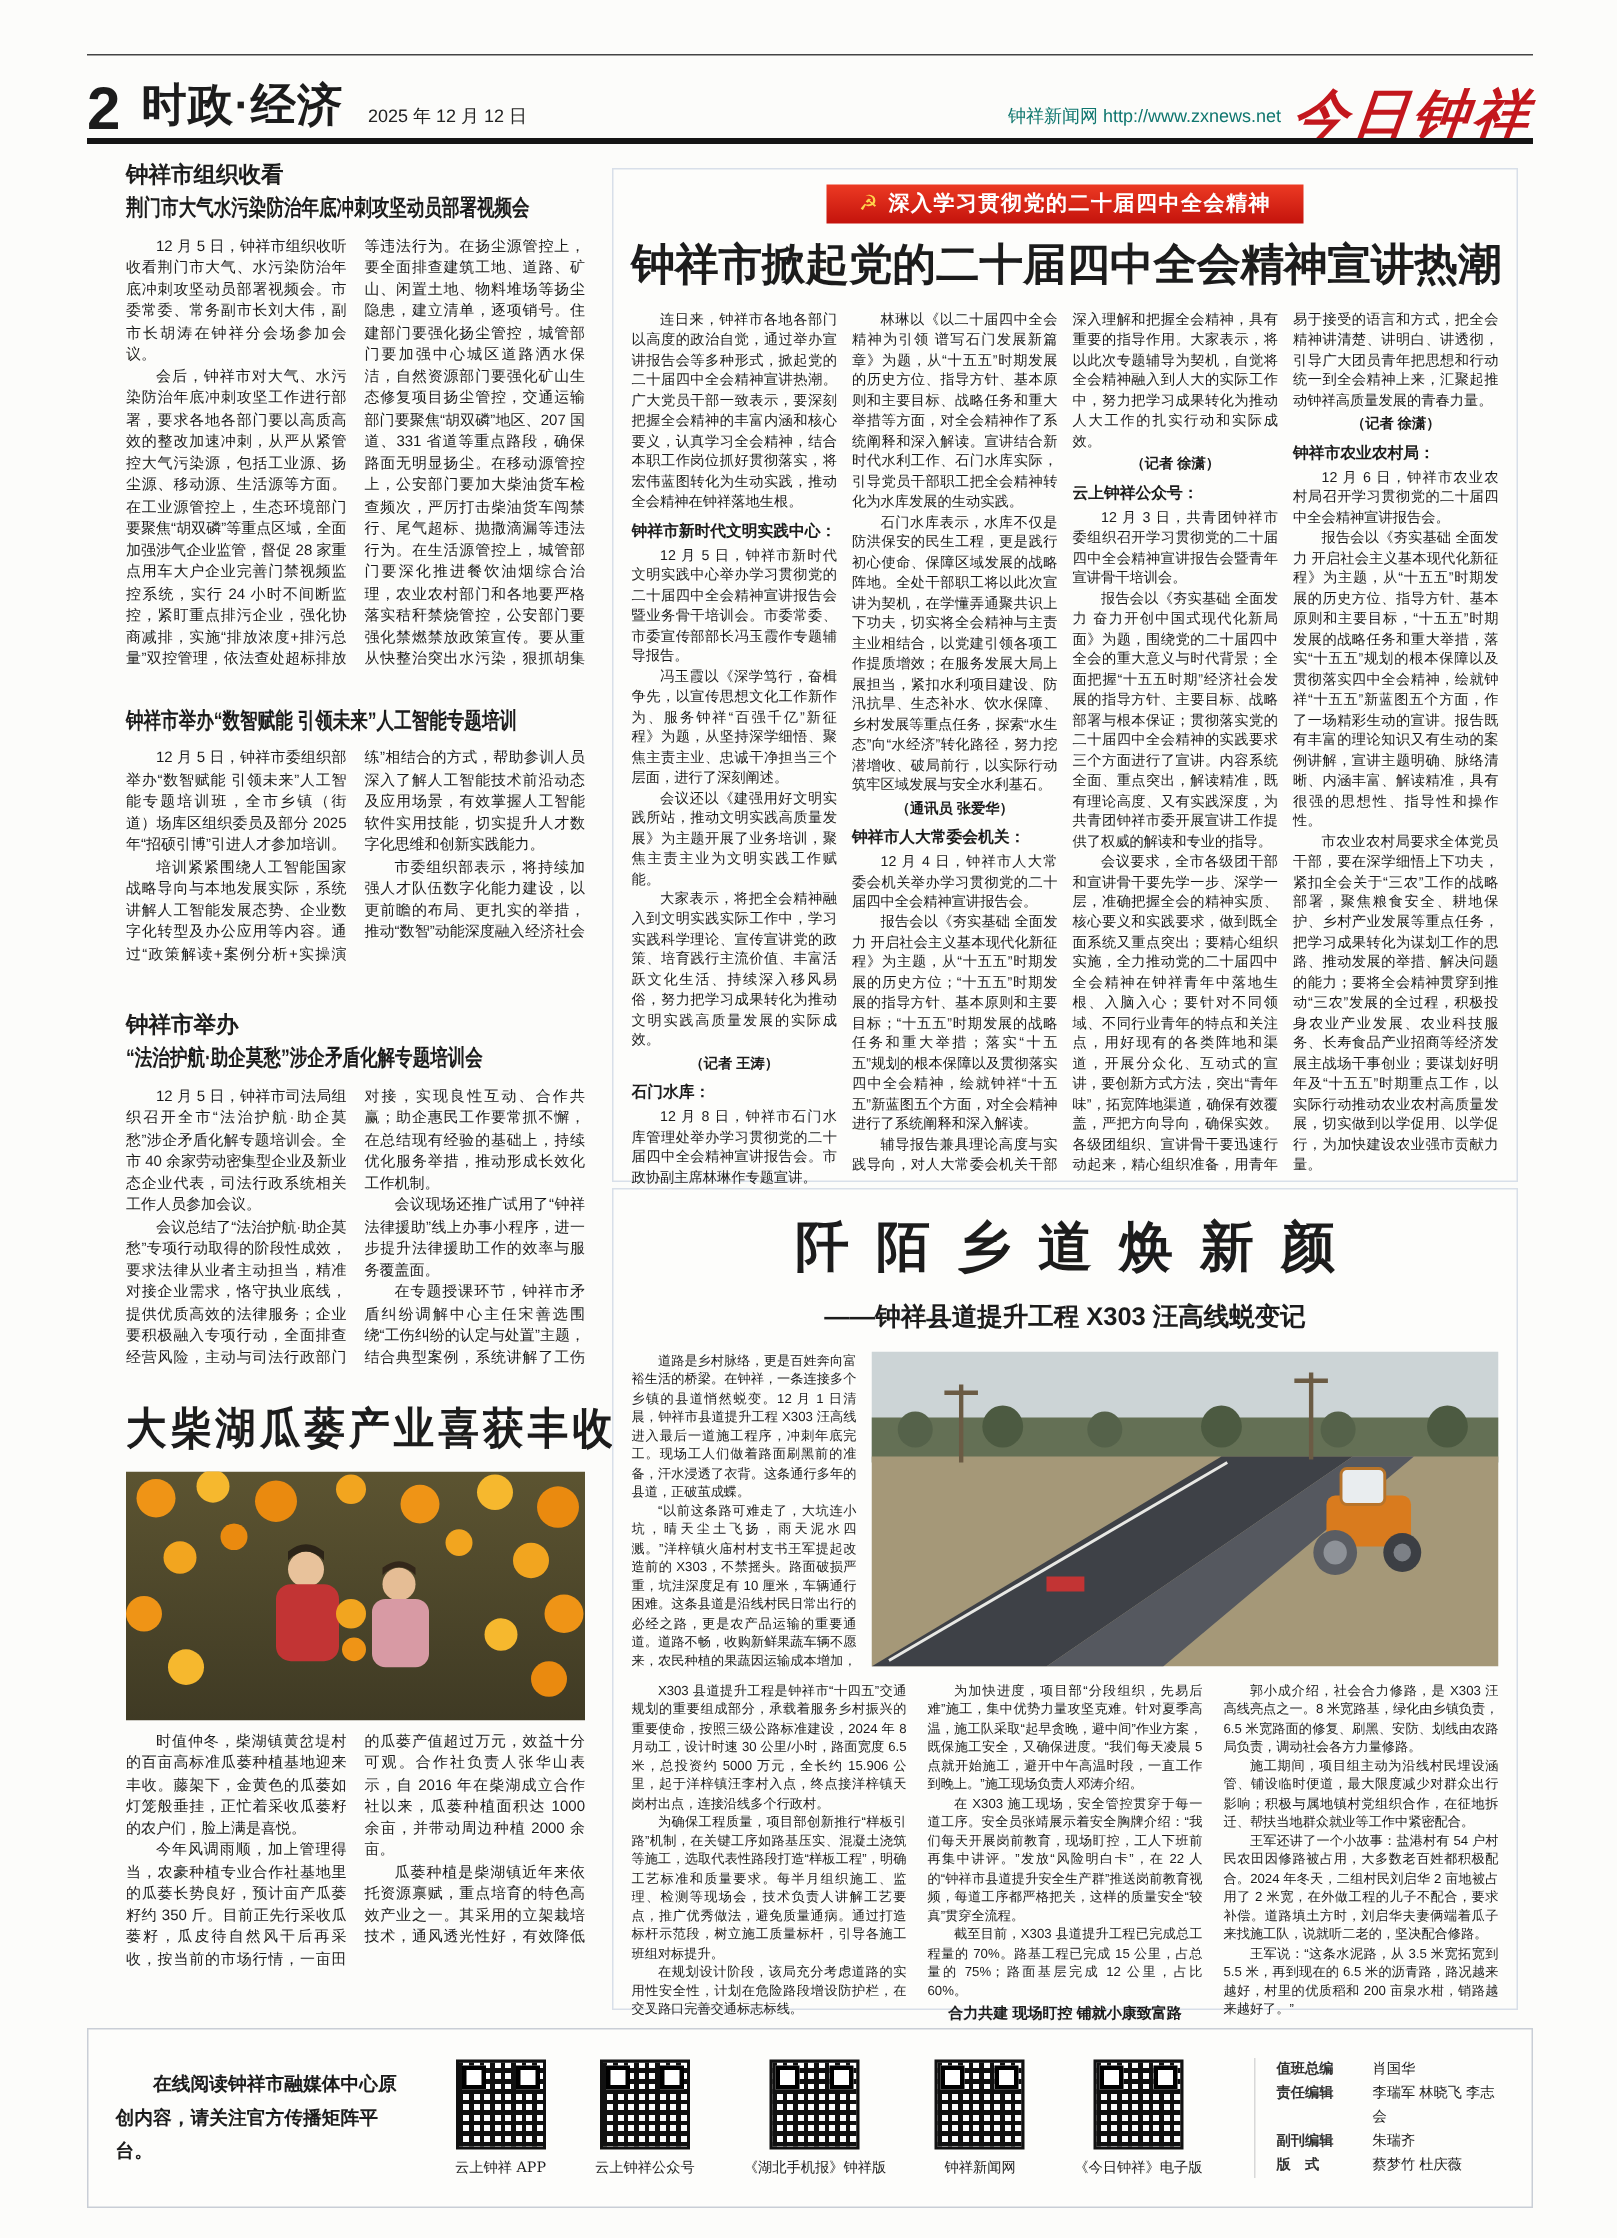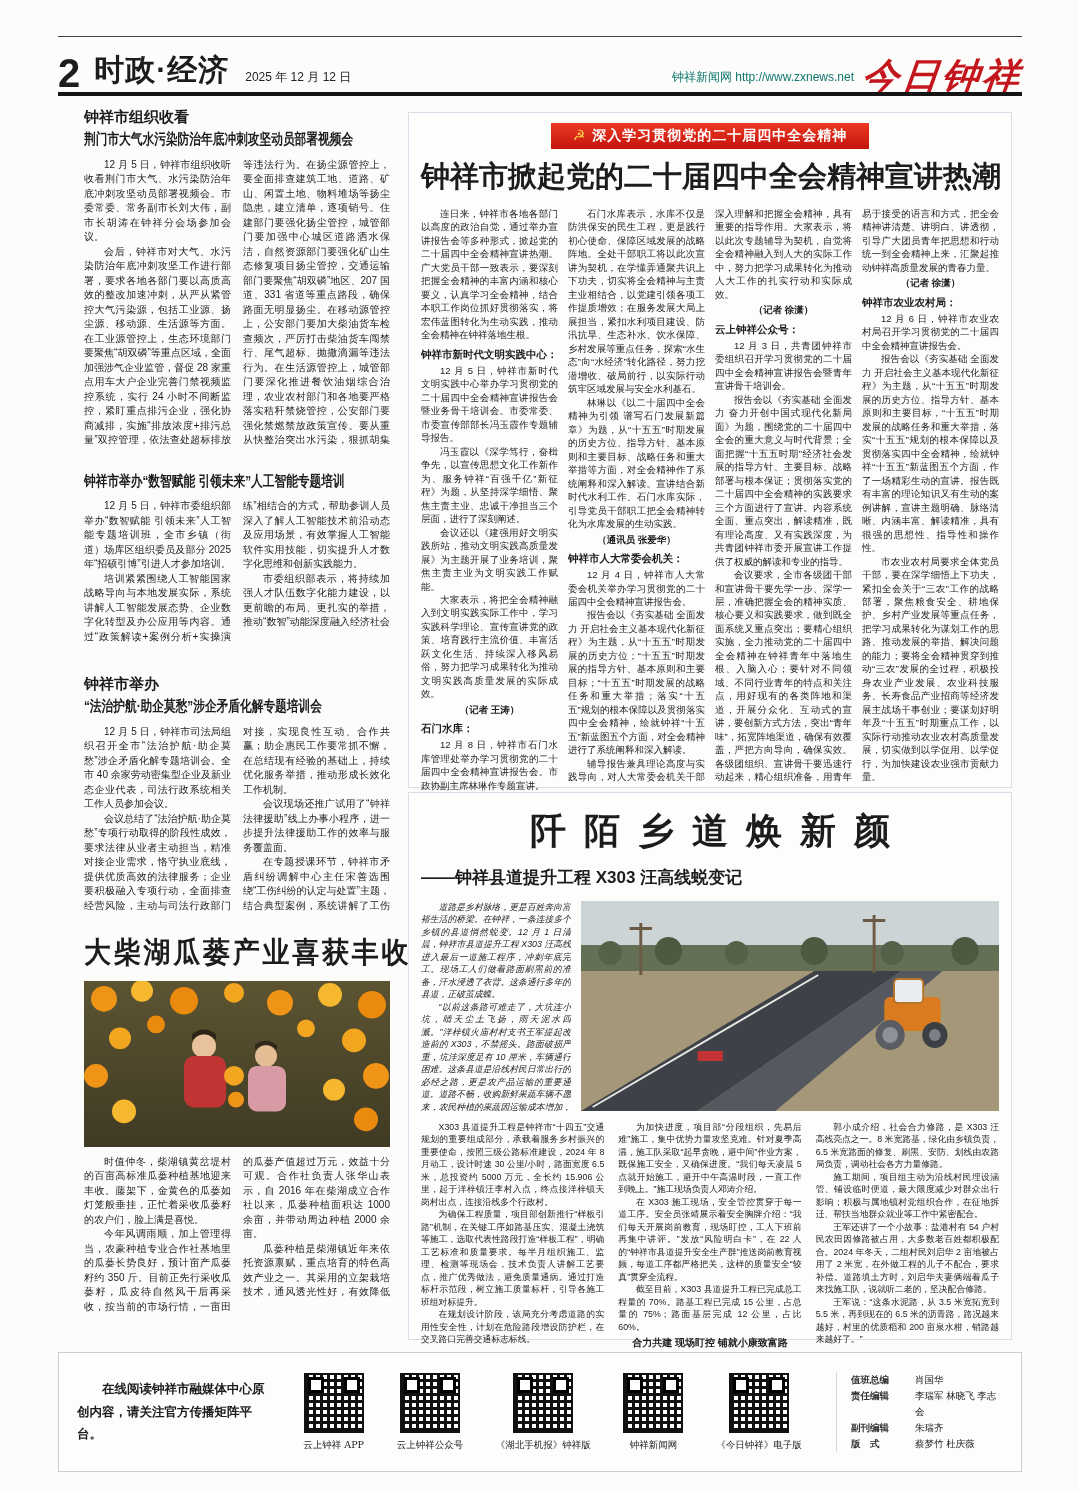"石门水库表示，水库不仅是防洪保安的民生工程，更是践行初心使命、保障区域发展的战略" p.para { order: before "林琳以《以二十届四中全会精神为引领" -> after "林琳以《以二十届四中全会精神为引领" }
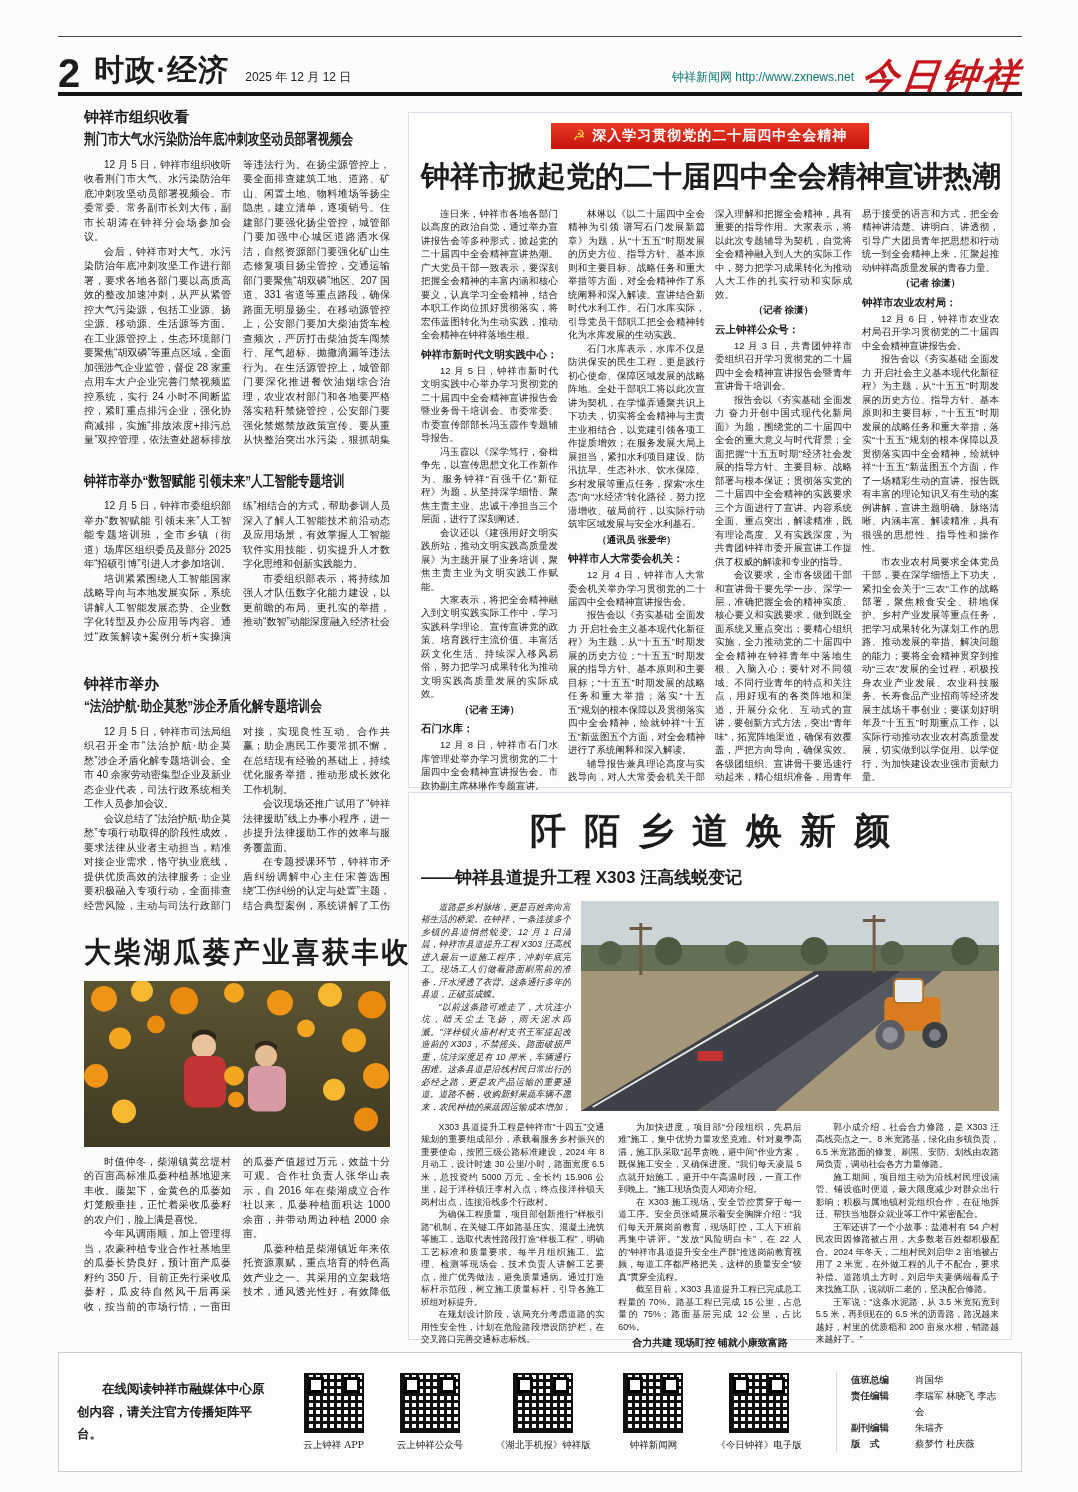"——钟祥县道提升工程 X303 汪高线蜕变记" .road-sub { text-align: none -> center }
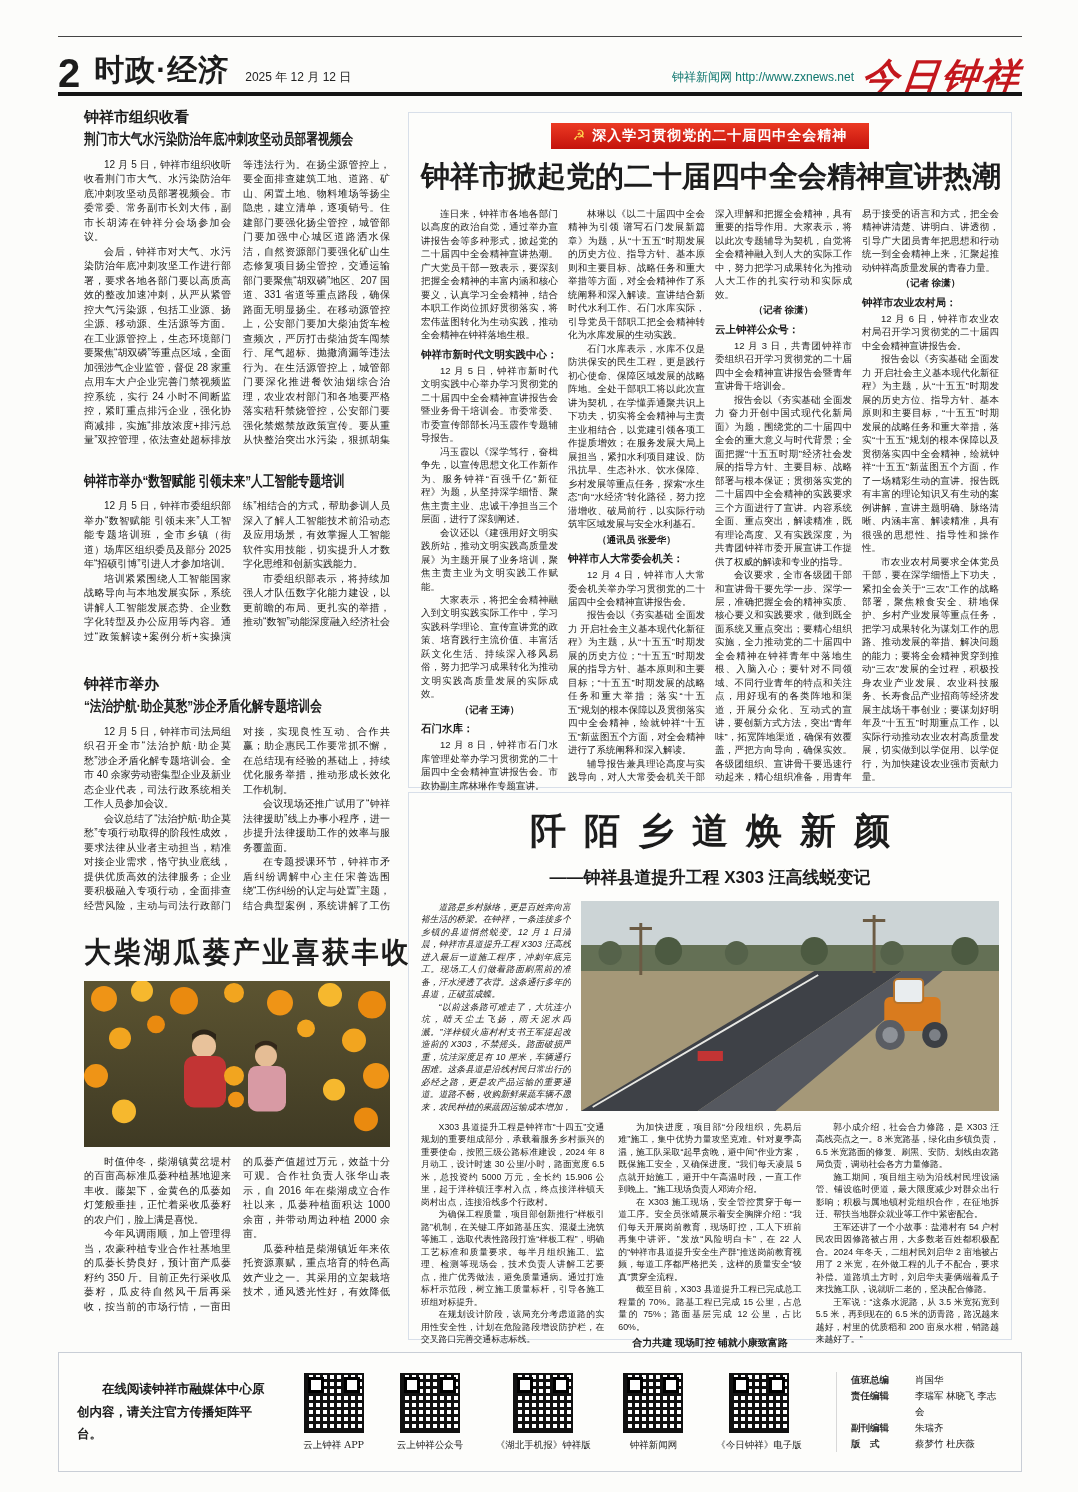"道路是乡村脉络，更是百姓奔向富裕生活的桥梁。在钟祥，一条连接多个乡镇的县道悄然蜕" .road-lead { font-style: italic -> none }
